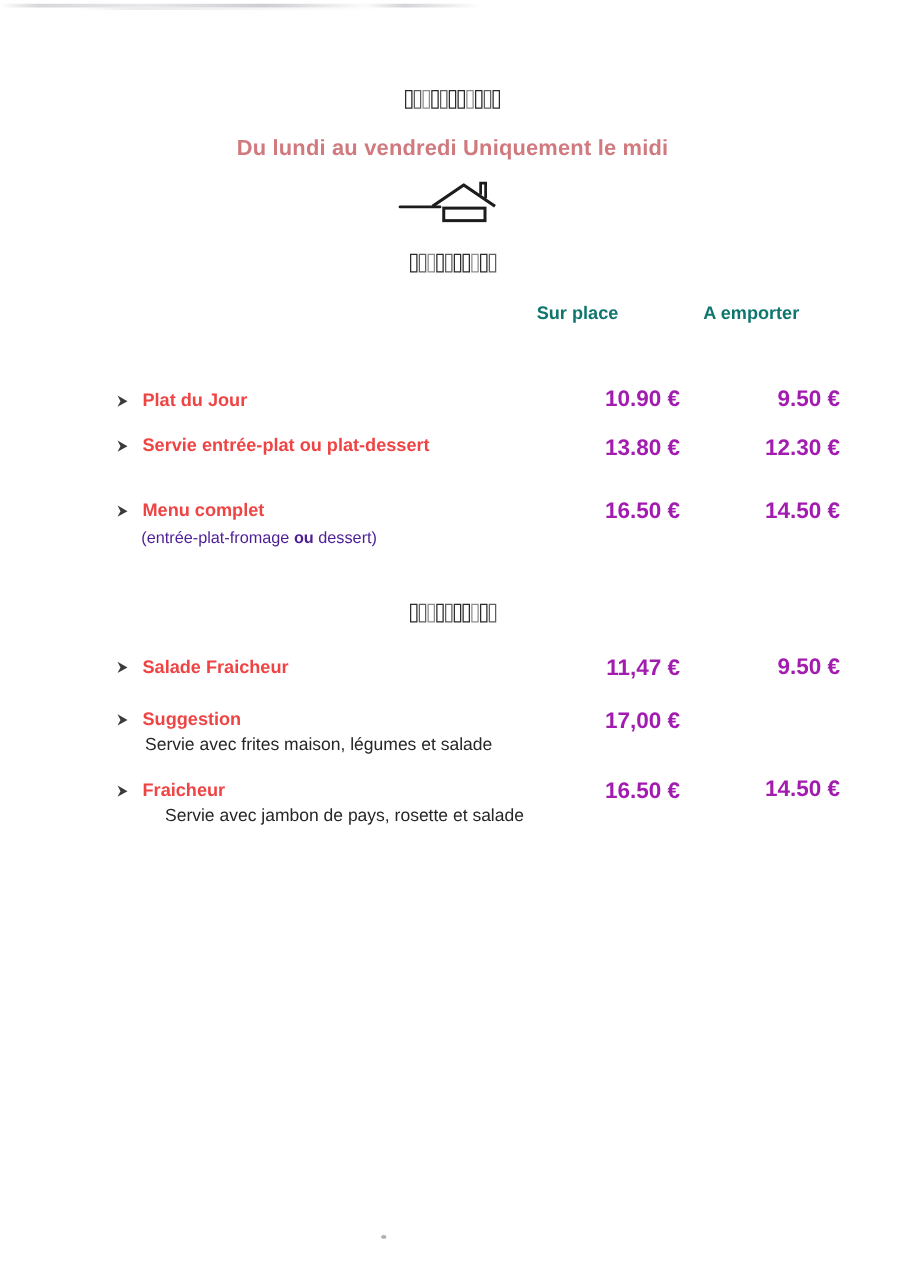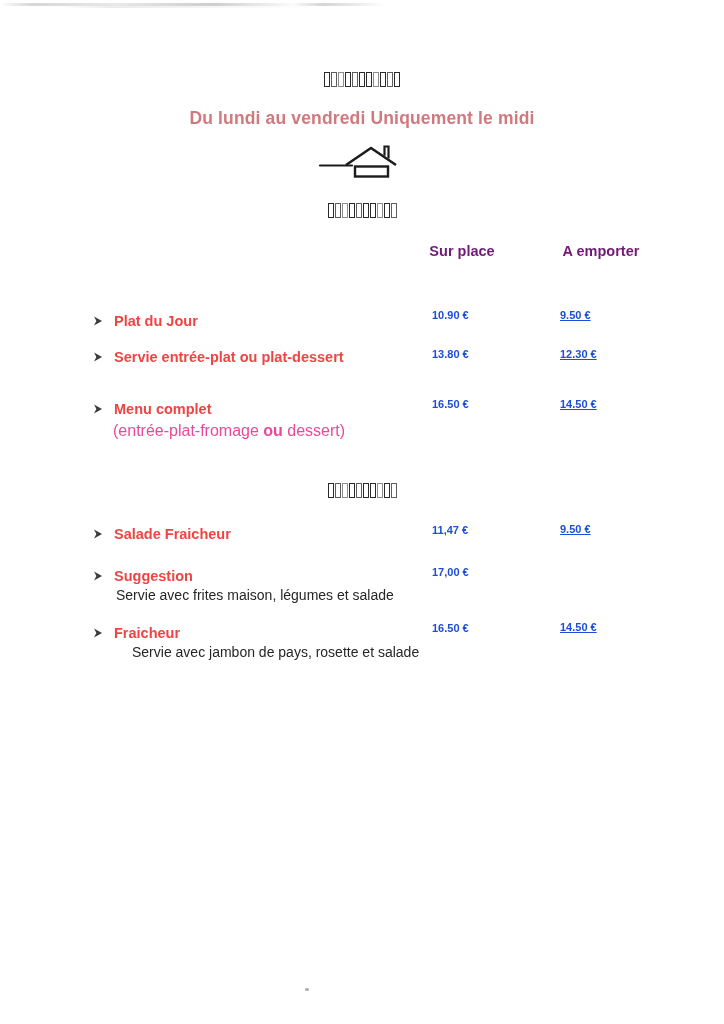"Sur place" .col-head { color: #701a75 -> #0f766e }
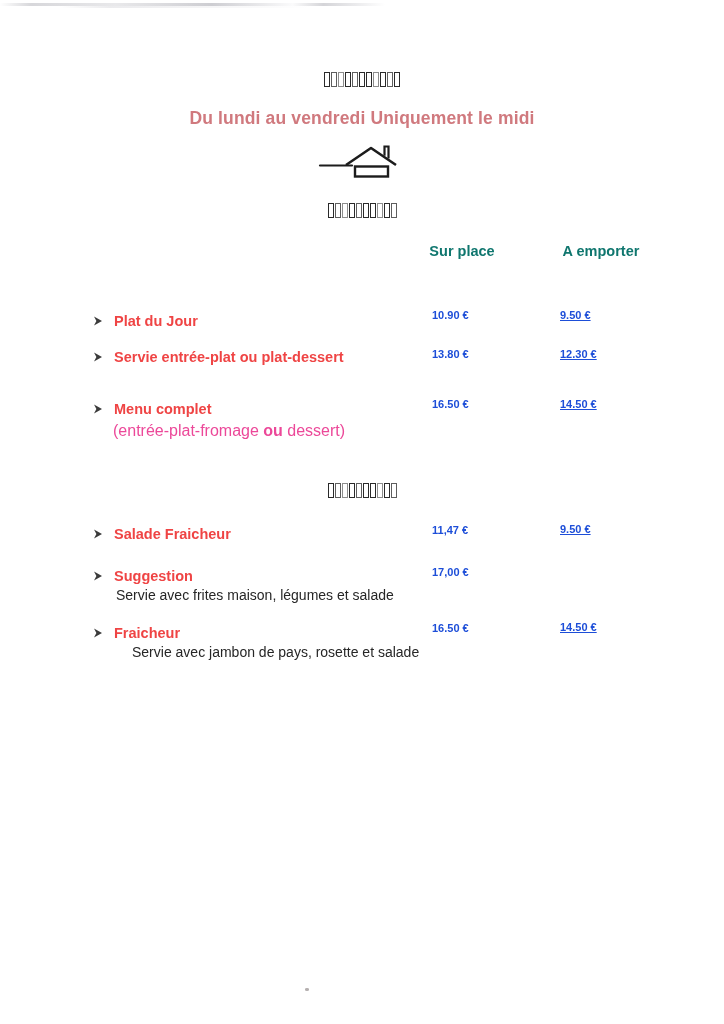"10.90 €" .price { color: #1d4ed8 -> #a21caf; font-size: 11px -> 18px; text-align: left -> right }
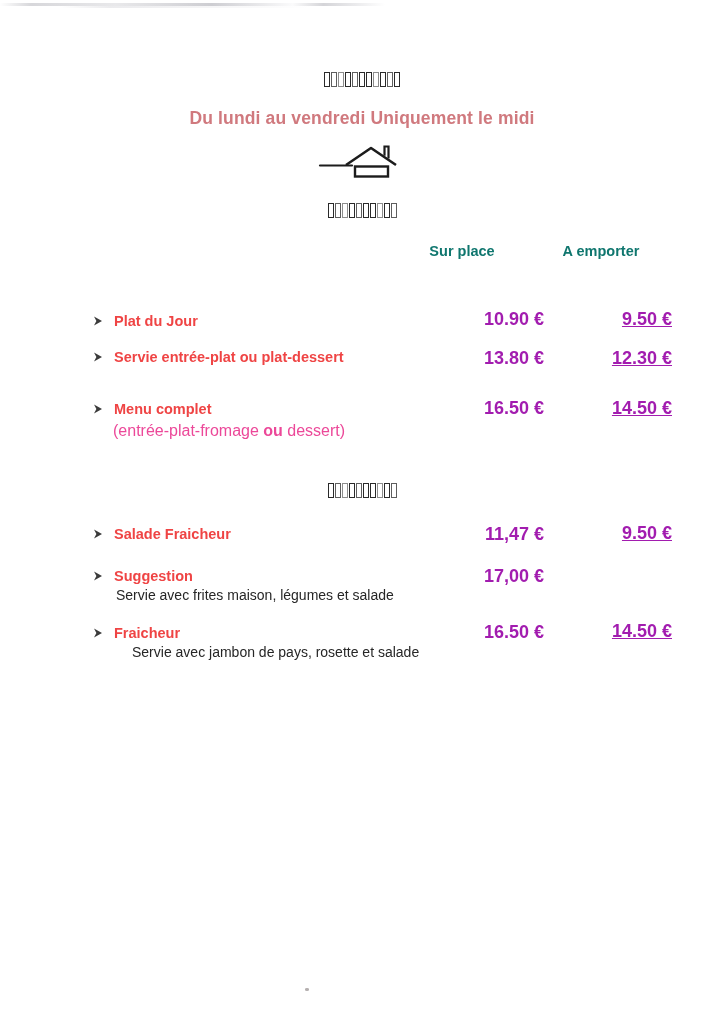"9.50 €" .price.c2 { text-decoration: underline -> none }
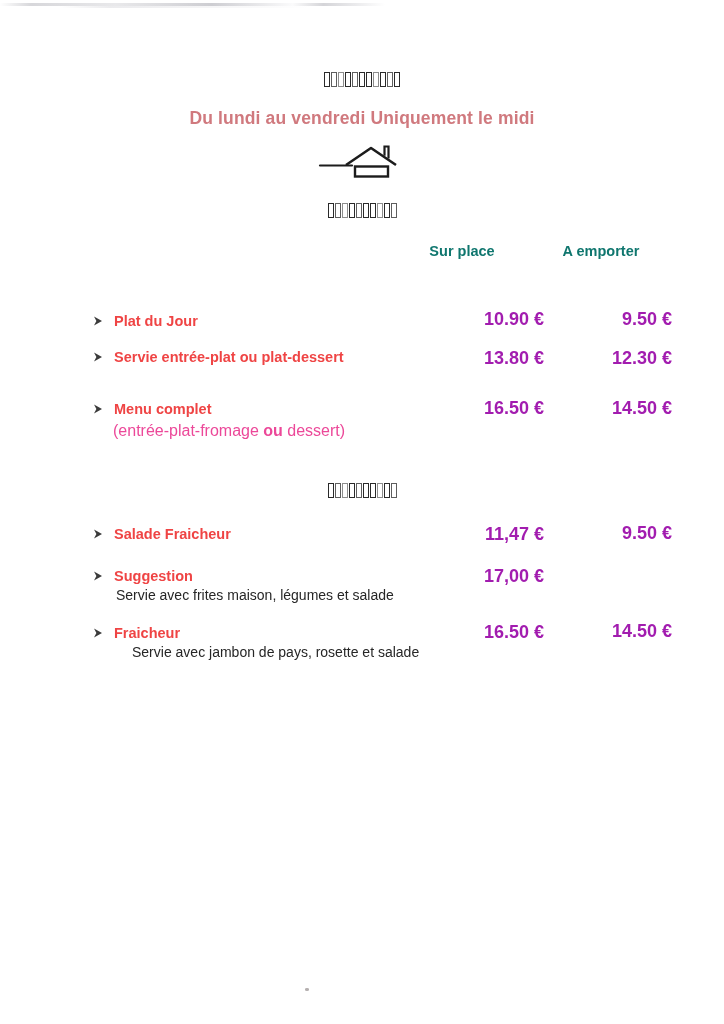"(entrée-plat-fromage ou dessert)" .item-sub { color: #ec4899 -> #4c1d95; font-size: 16px -> 13px }
